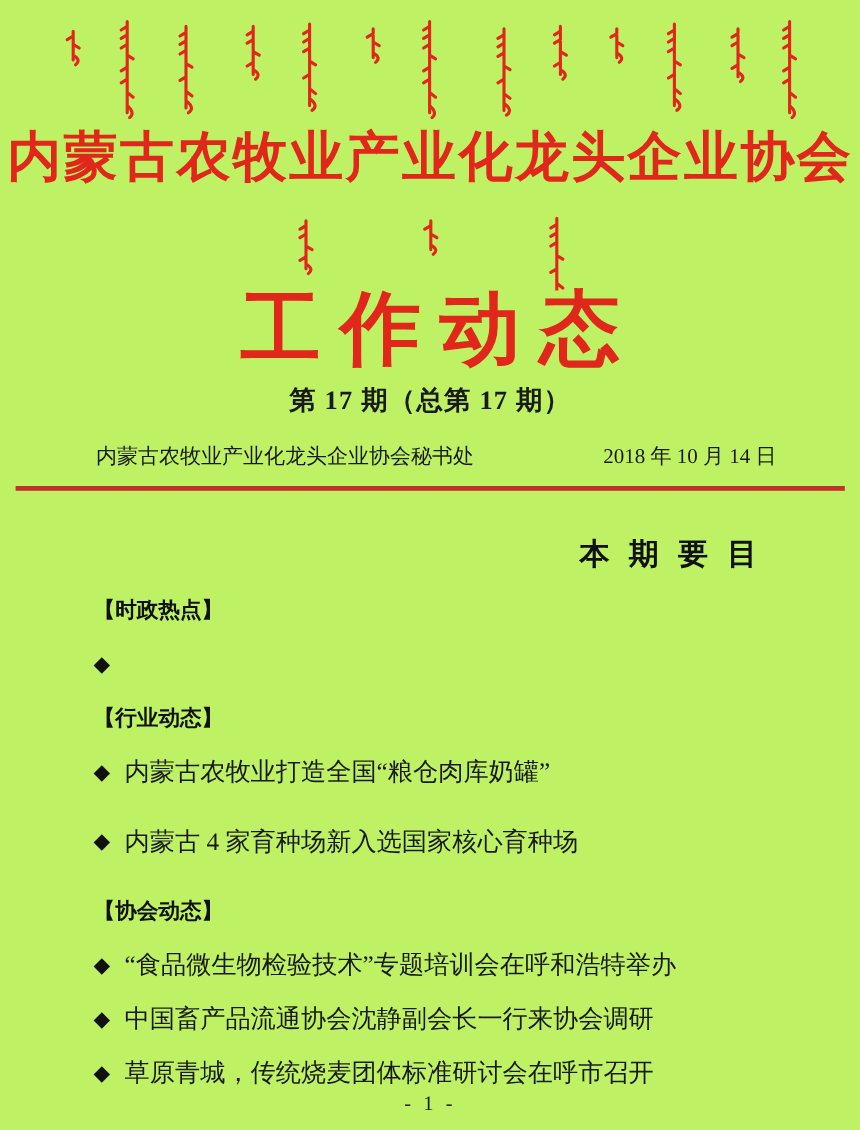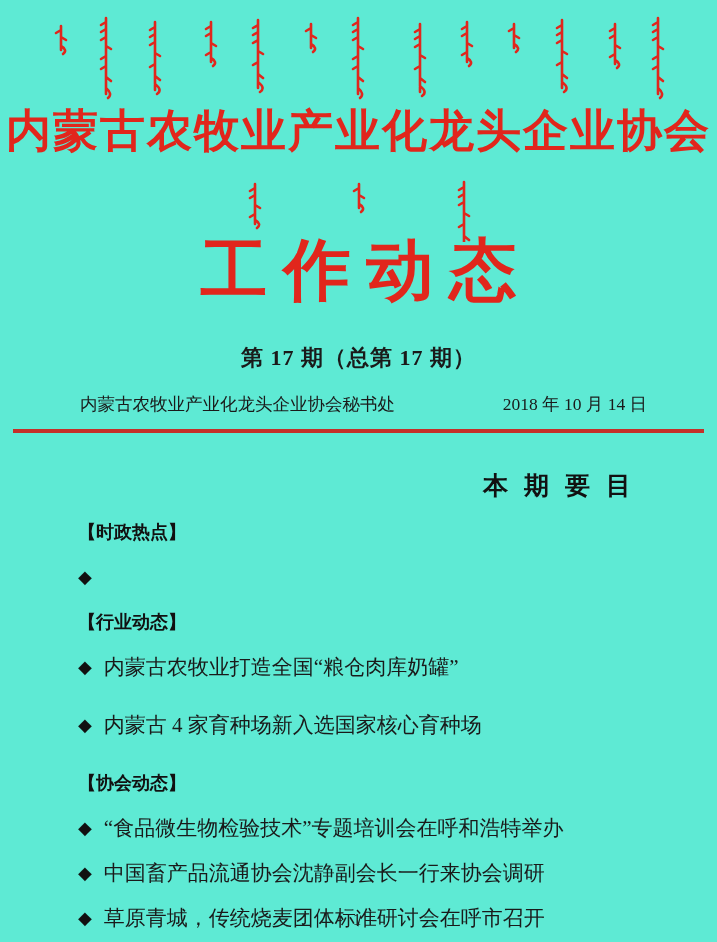"内蒙古农牧业产业化龙头企业协会" .page { background: #5eead4 -> #bef264 }
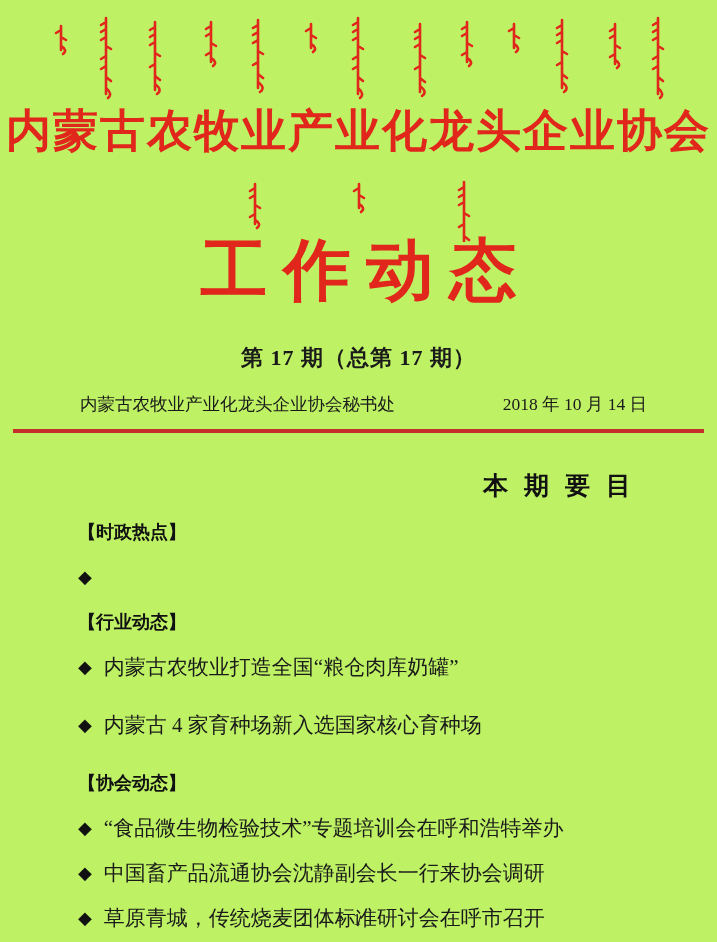"工作动态" .bulletin-title { font-family: Liberation Mono, monospace -> Liberation Serif, serif }
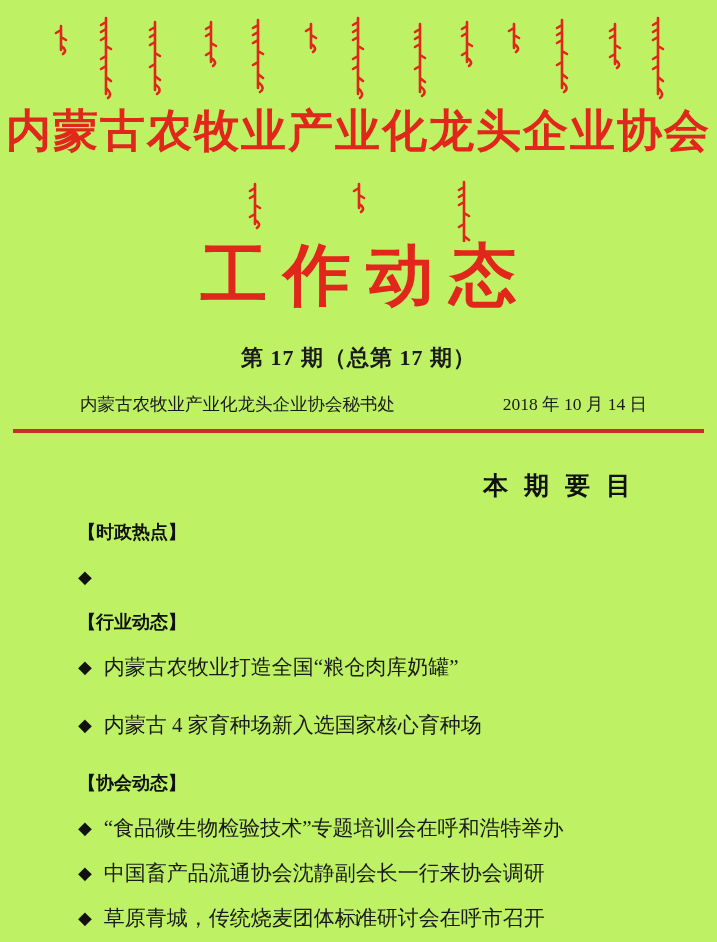"第 17 期（总第 17 期）" .issue-line { margin-top: 31px -> 7px }
